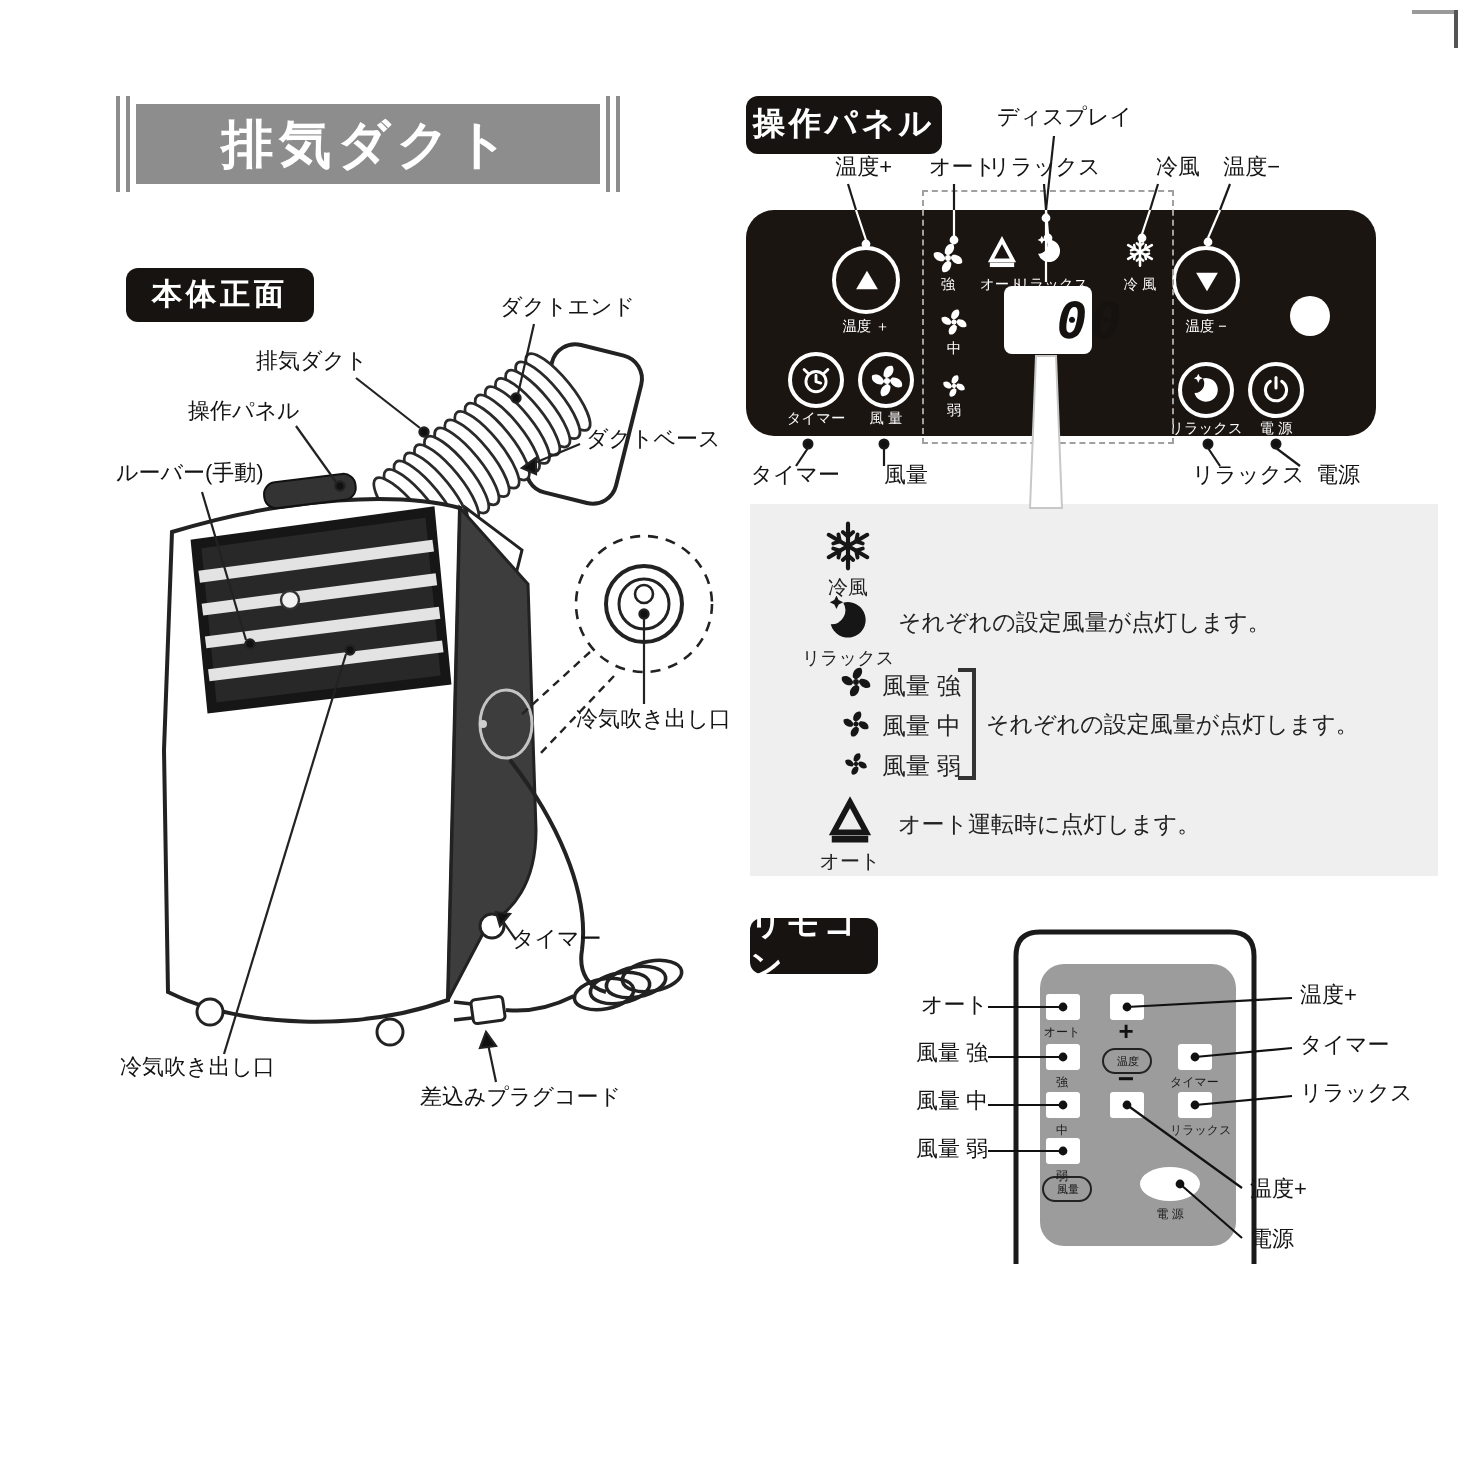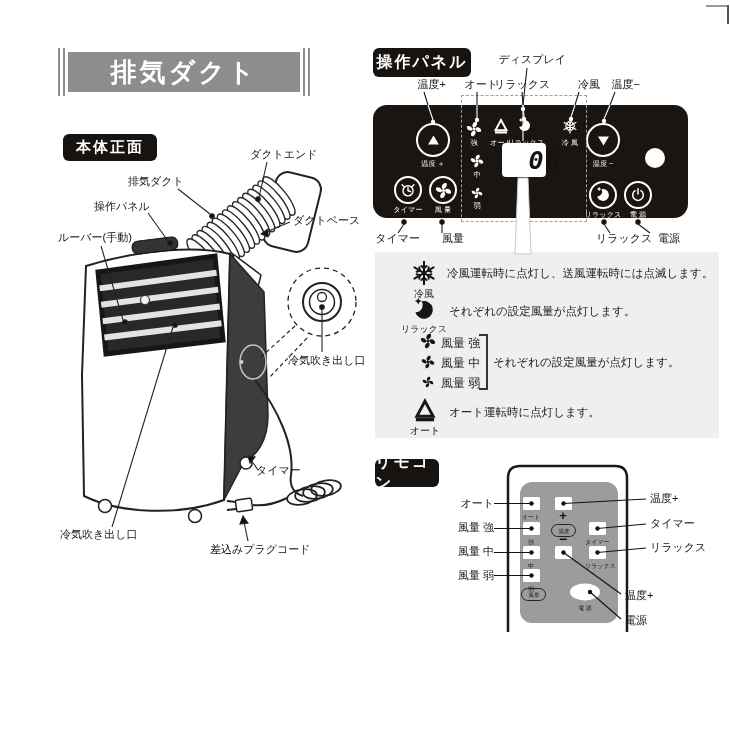"冷風運転時に点灯し、送風運転時には点滅します。" div.ltext { html: <div>冷風運転時に点灯し、送風運転時には点滅します。</div> -> none }
